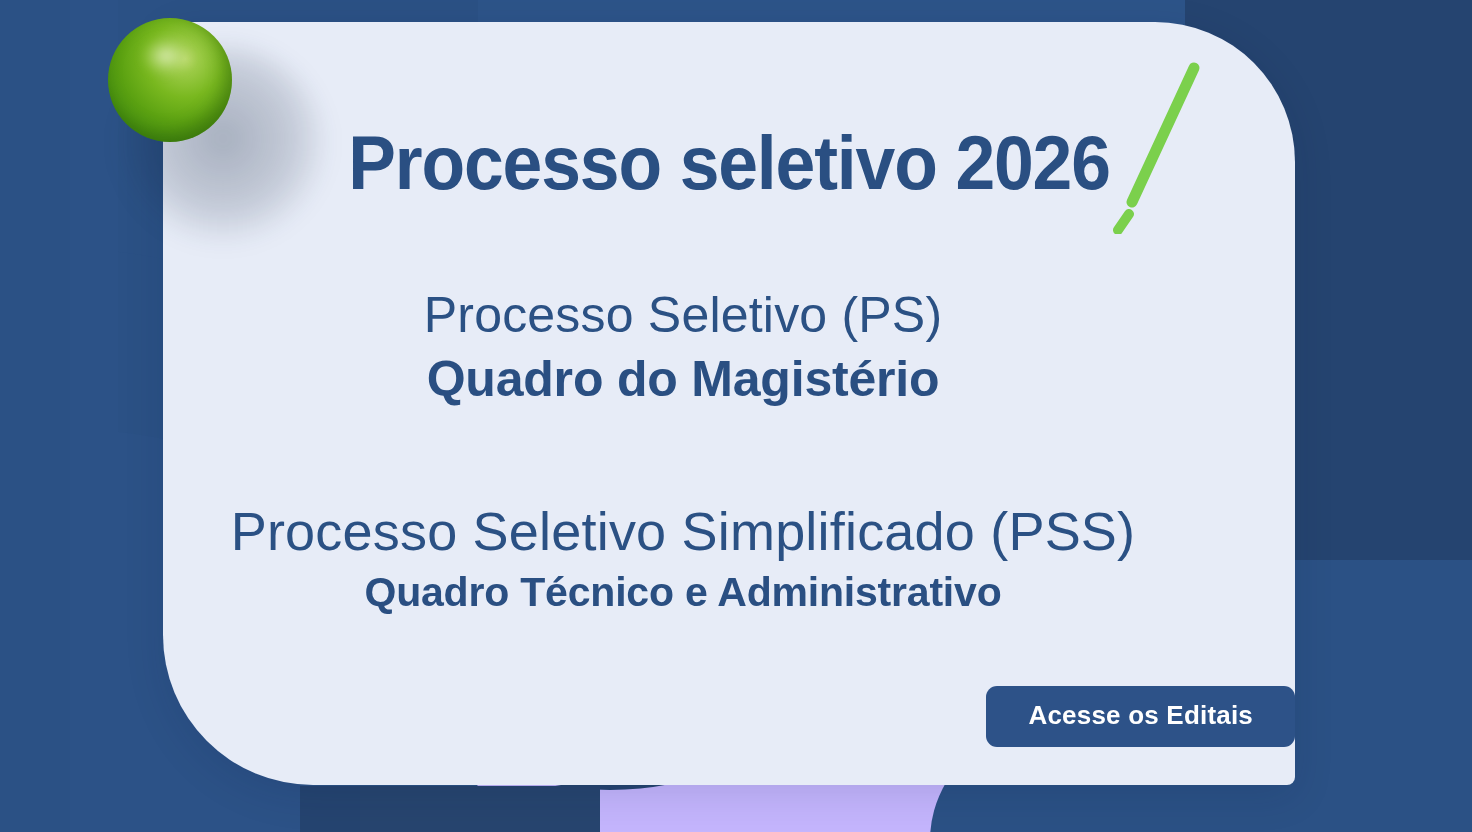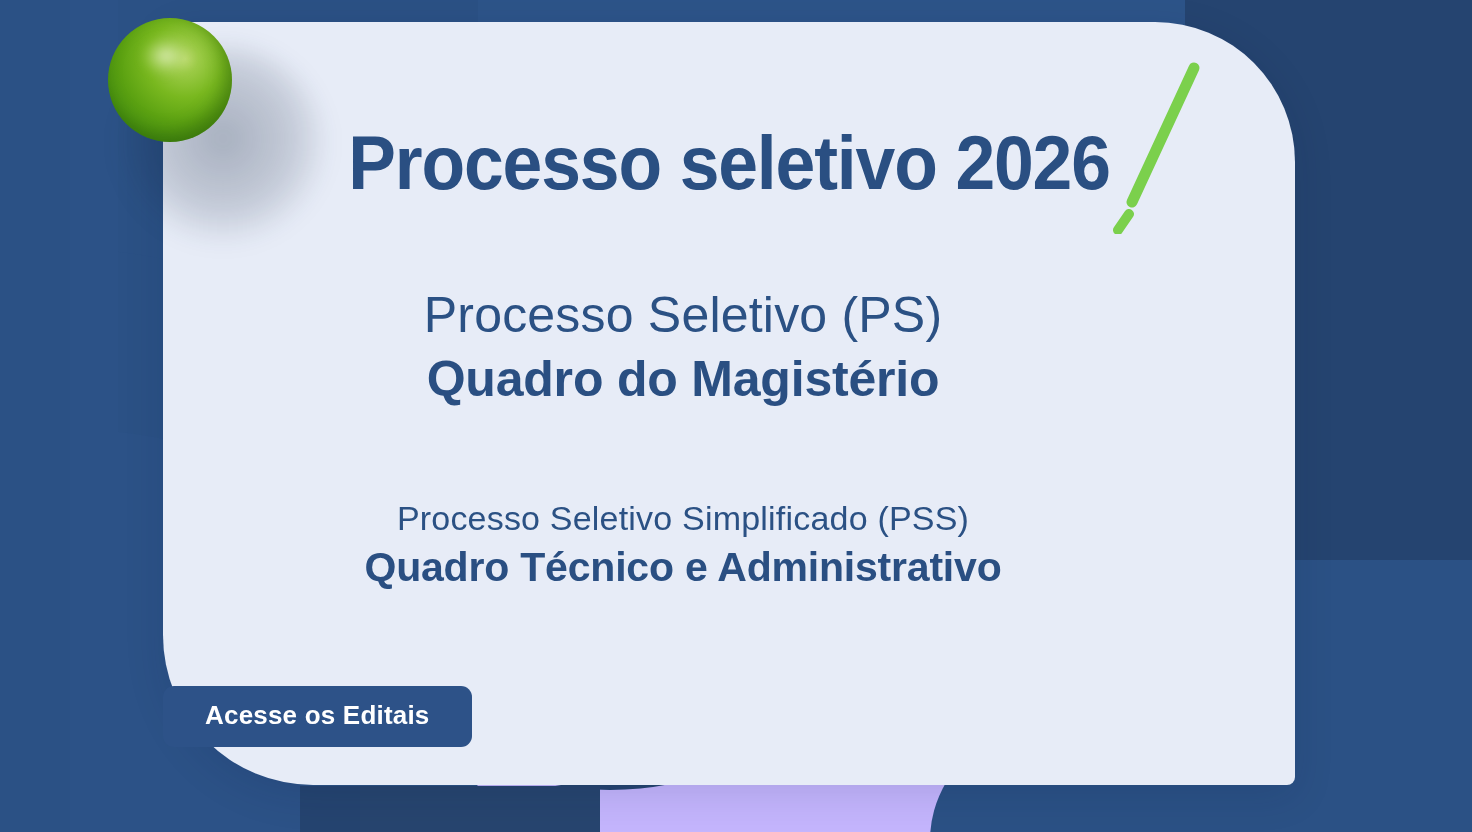"Processo Seletivo Simplificado (PSS)" #block-pss .line-light { font-size: 34px -> 54px }
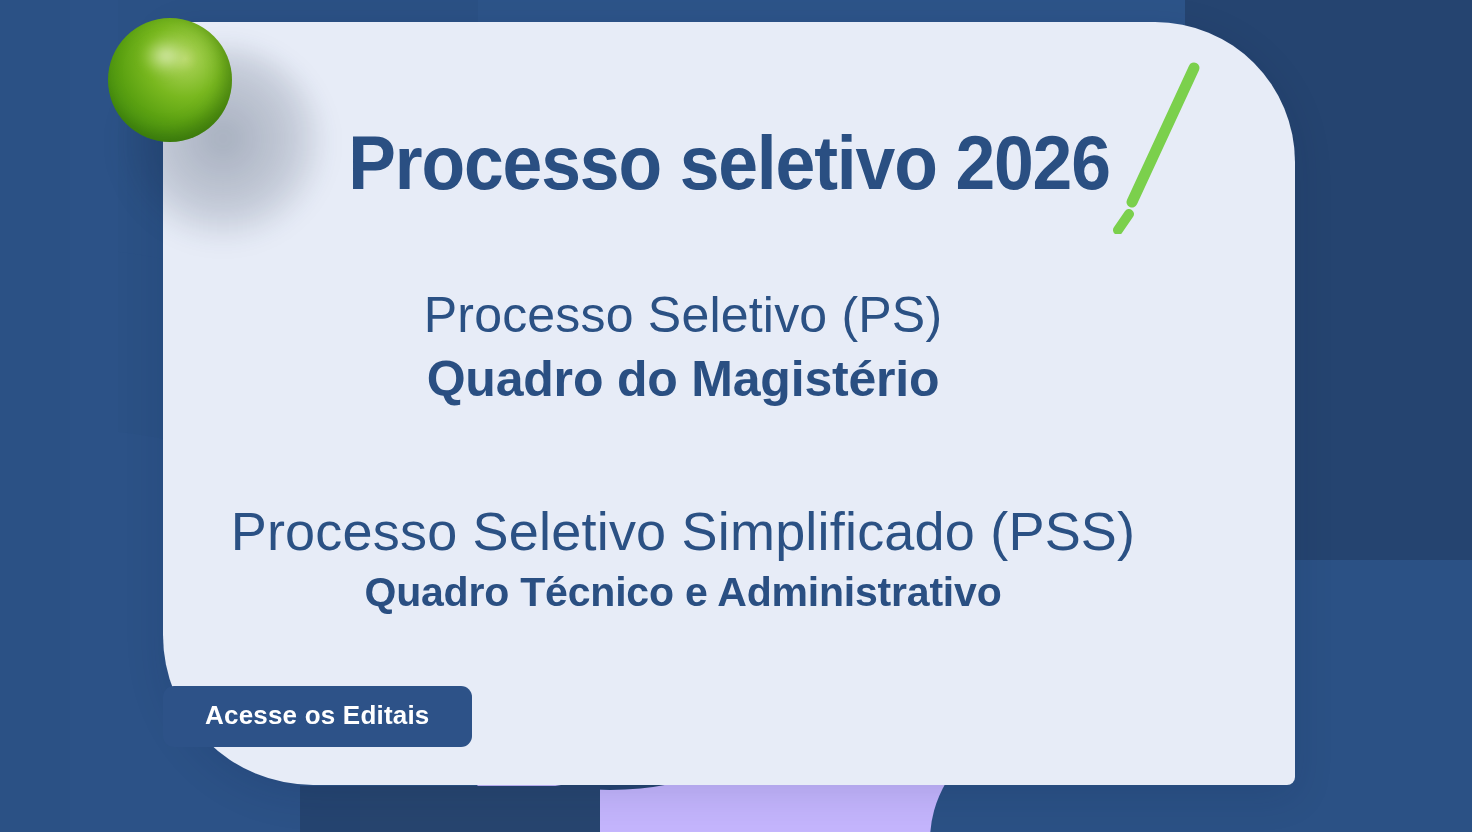"Acesse os Editais" #cta-wrap { justify-content: flex-start -> flex-end }
